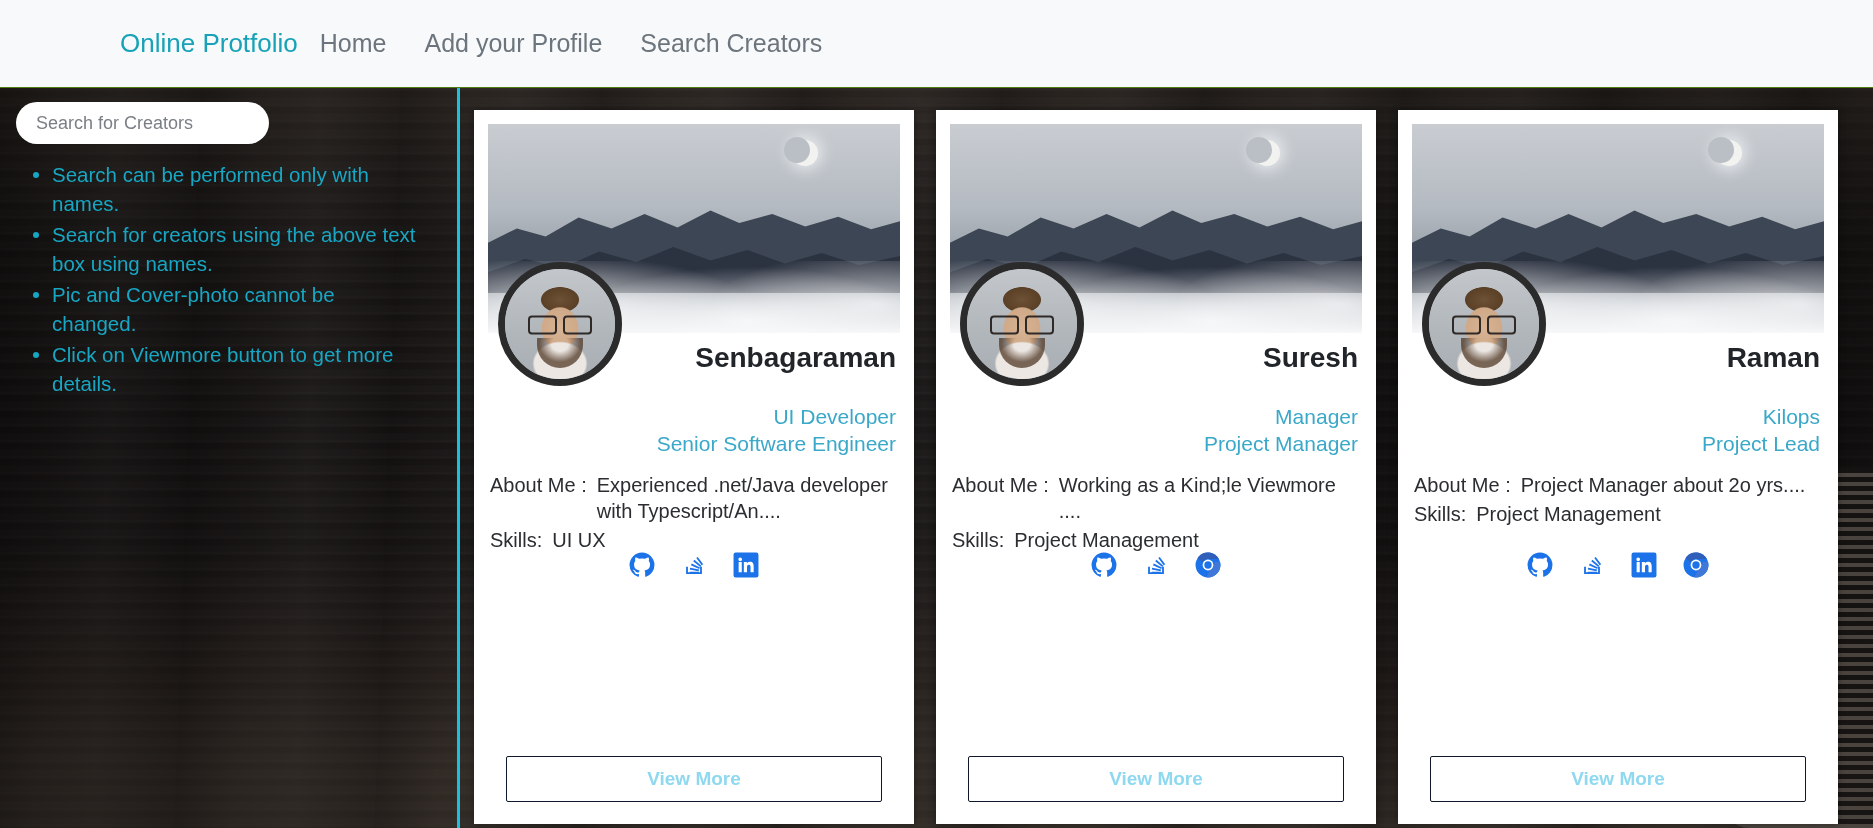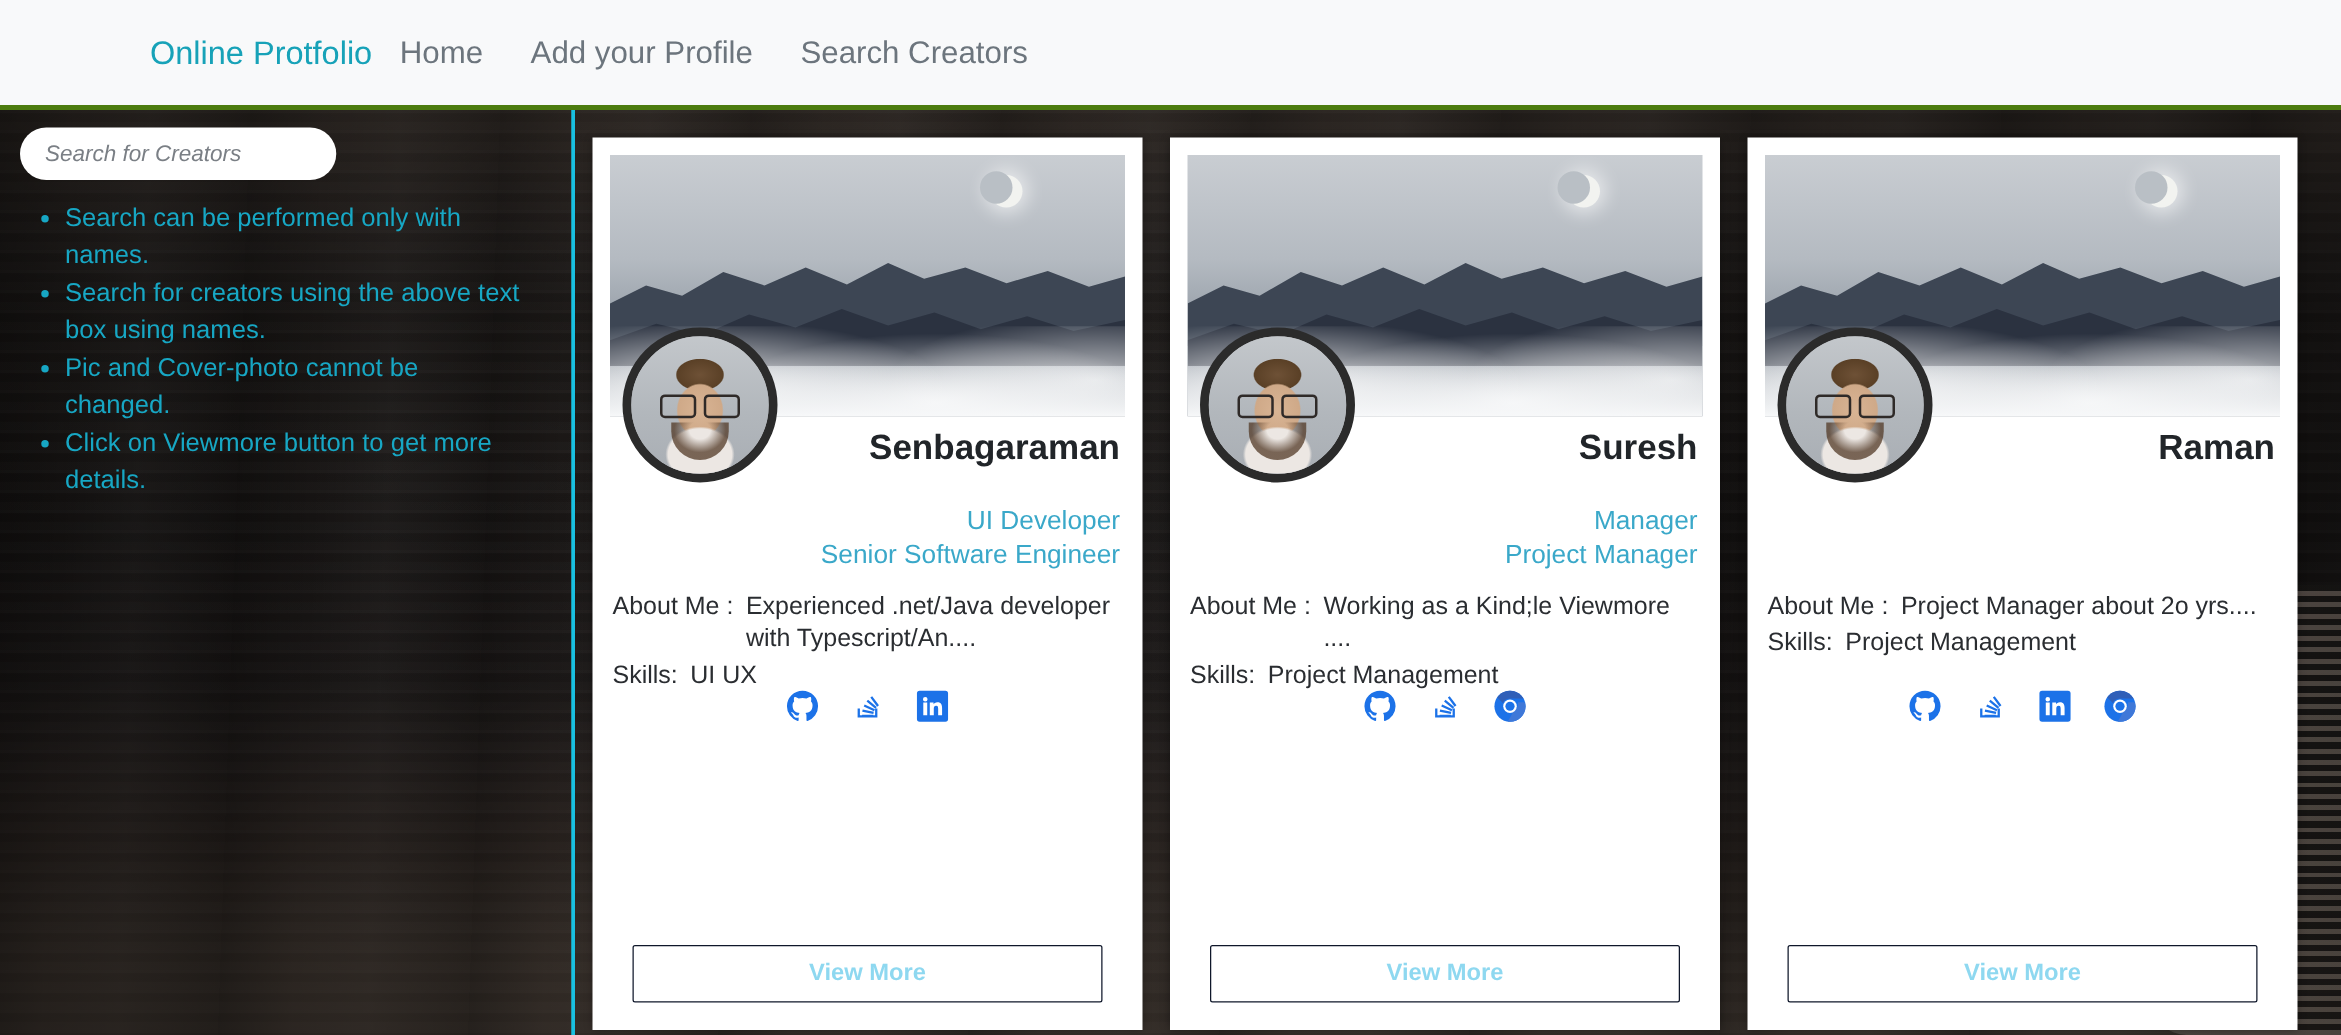"Online Protfolio" .navbar { border-bottom: 4px solid #4d7c0f -> 1px solid #4d7c0f }
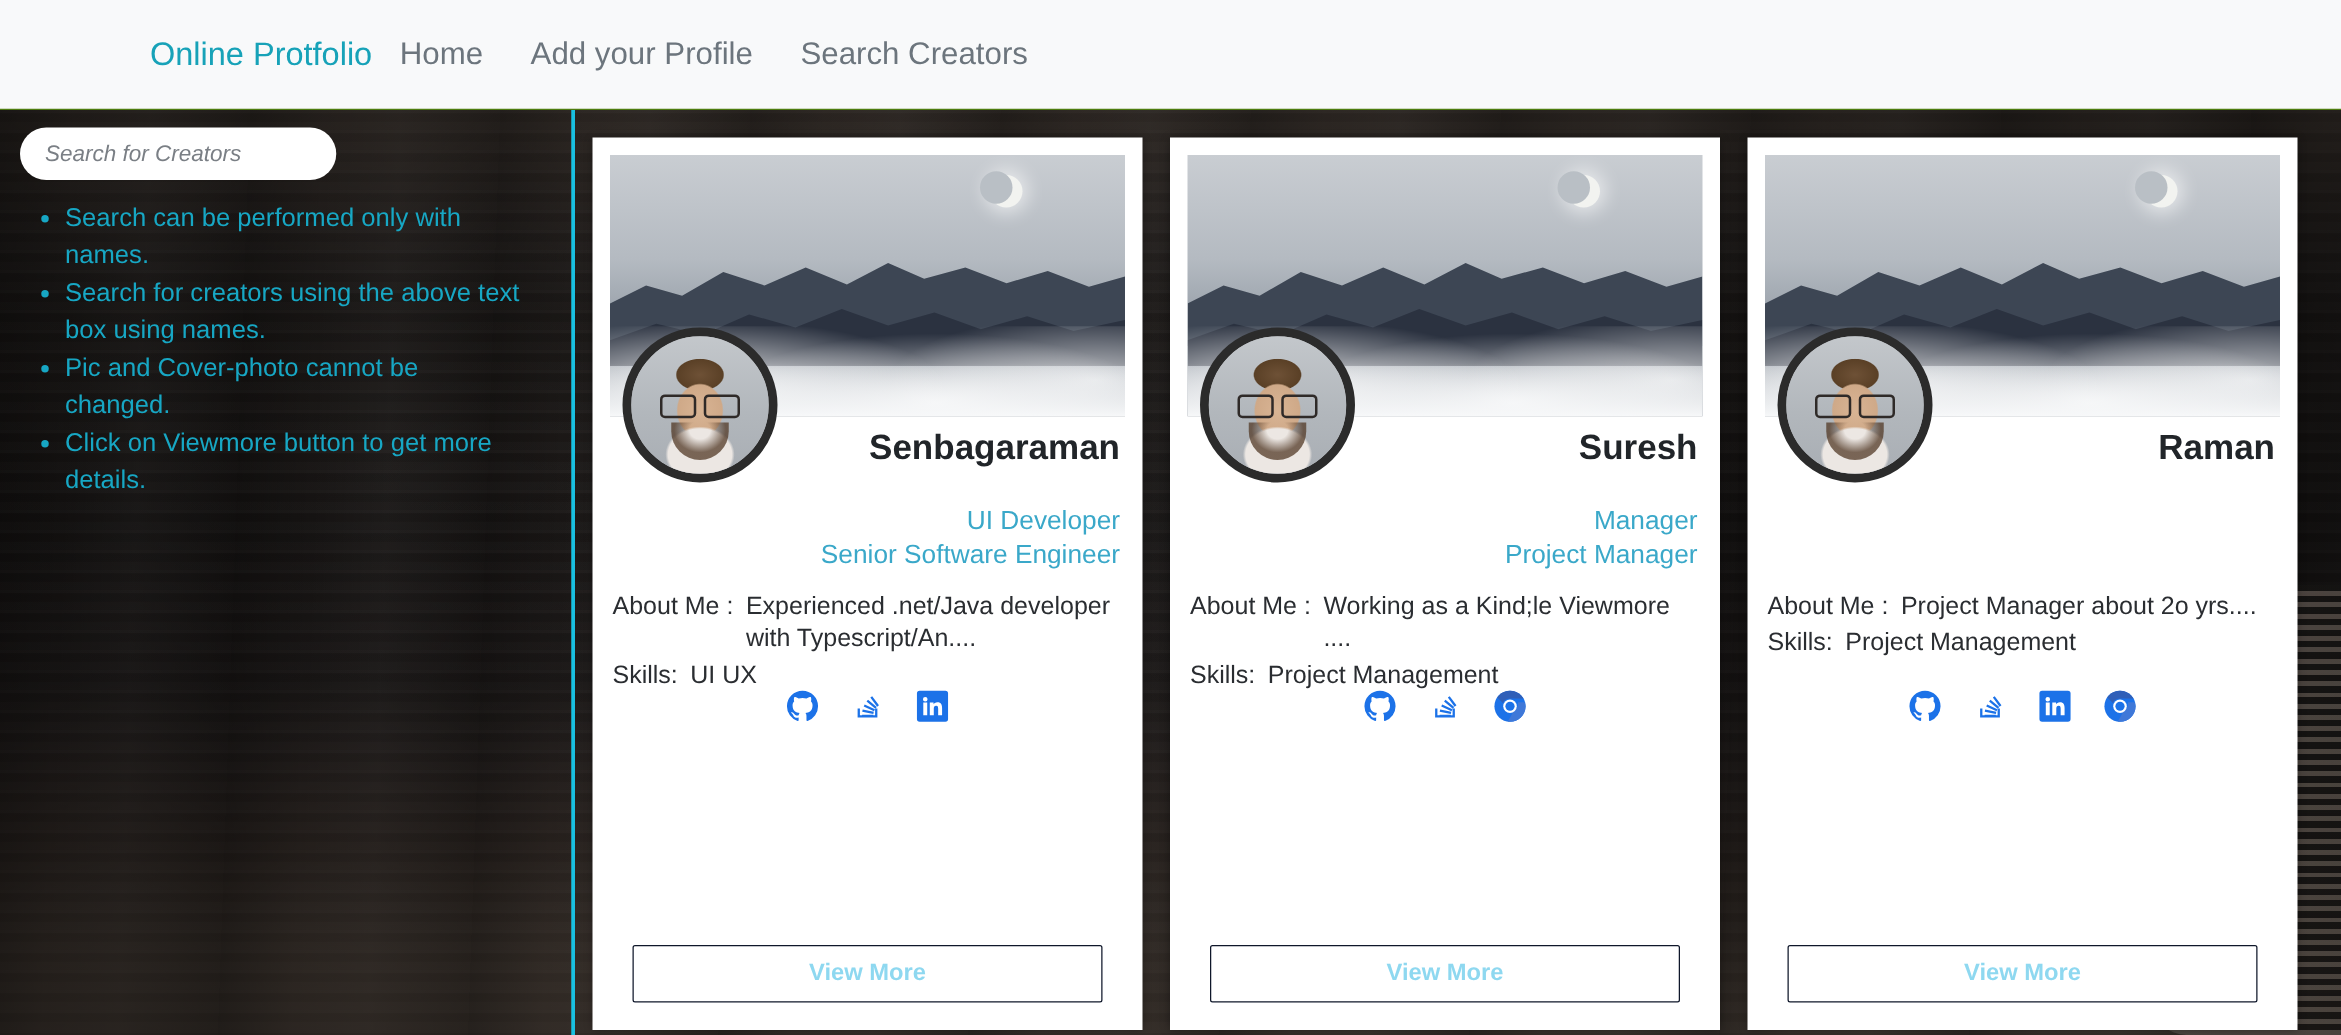"Search for Creators" .search-box { font-style: italic -> none }
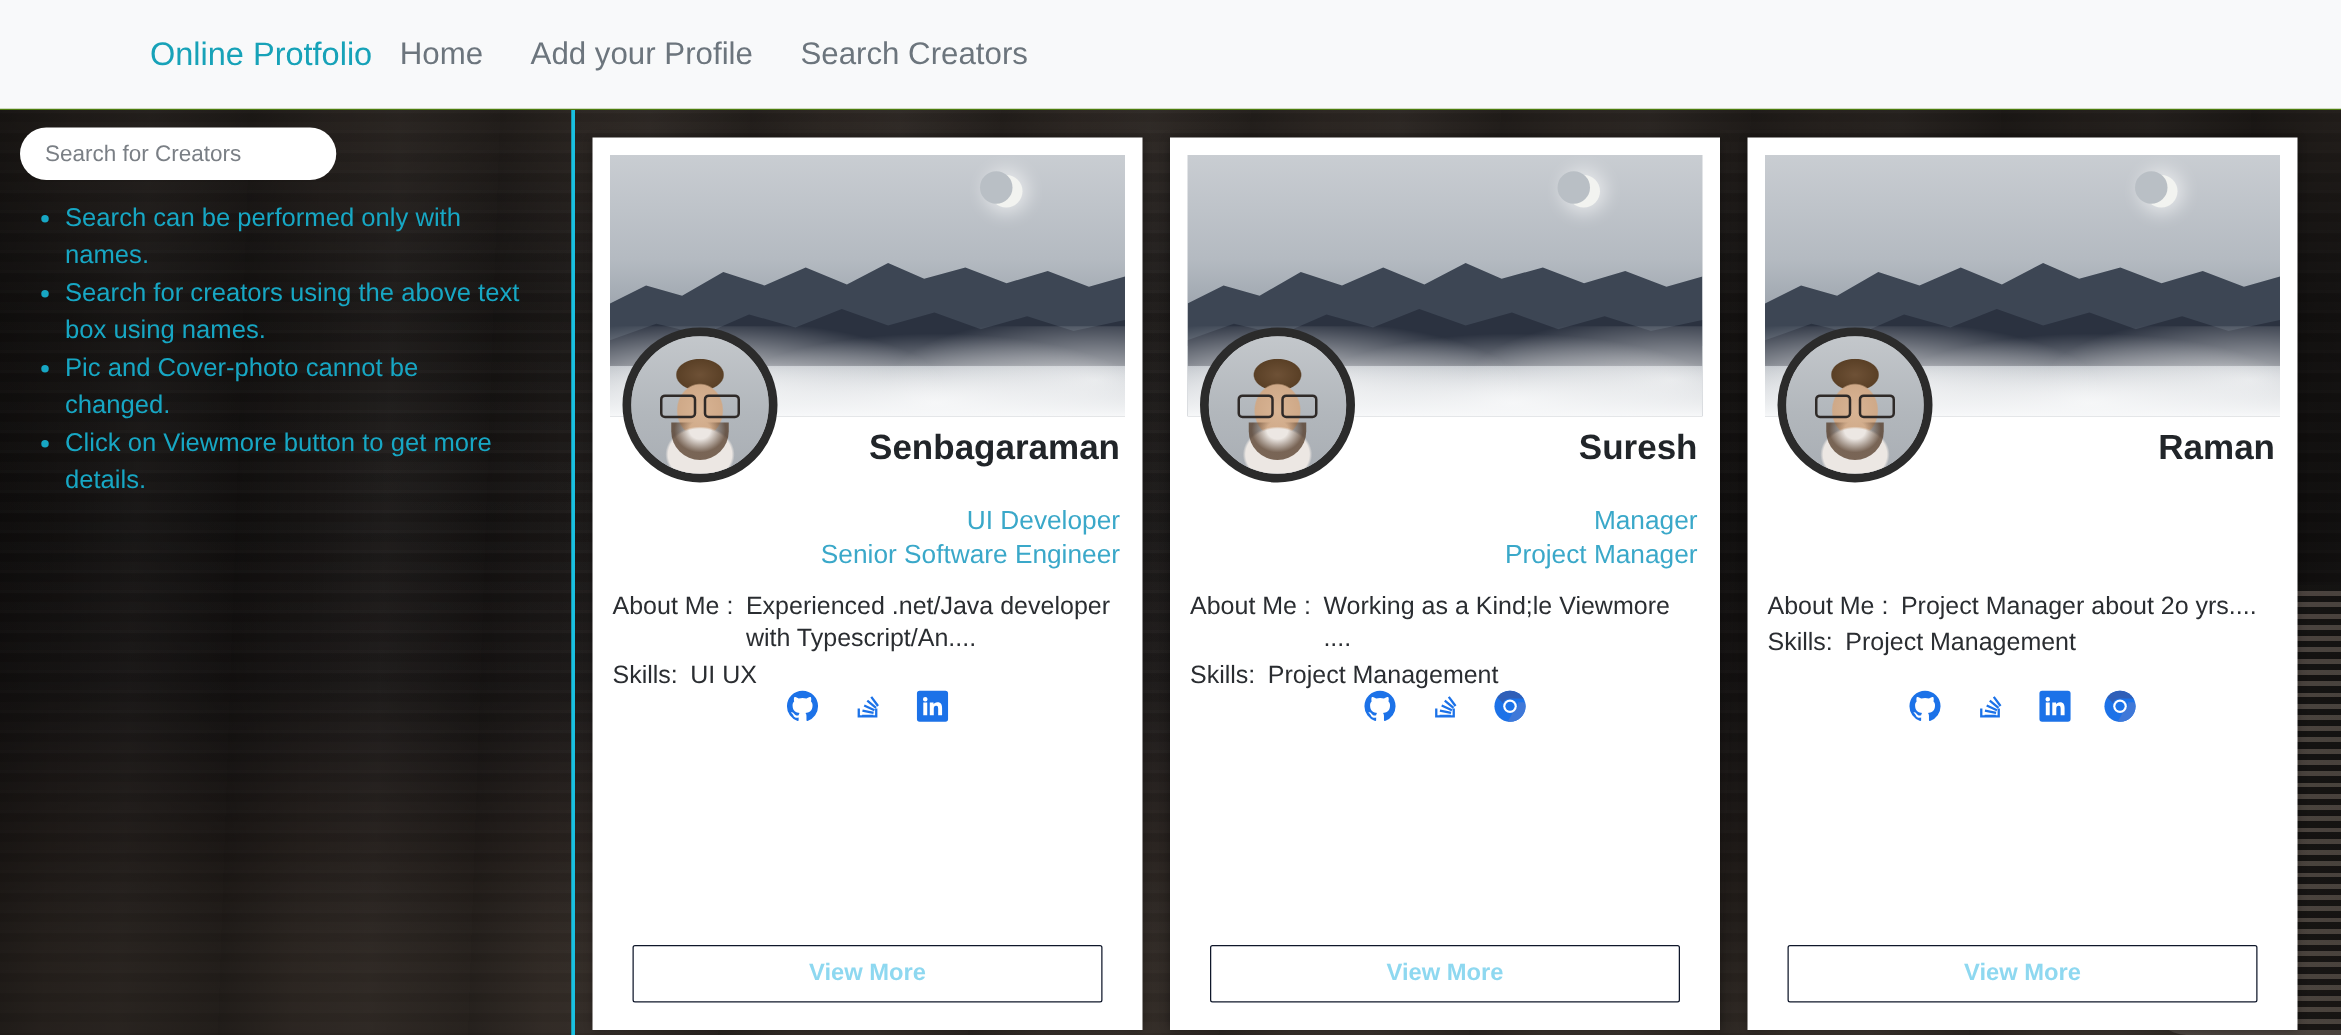"Kilops" div.role-block { html: none -> <div> <div>Kilops</div> <div>Project Lead</div> </div> }
